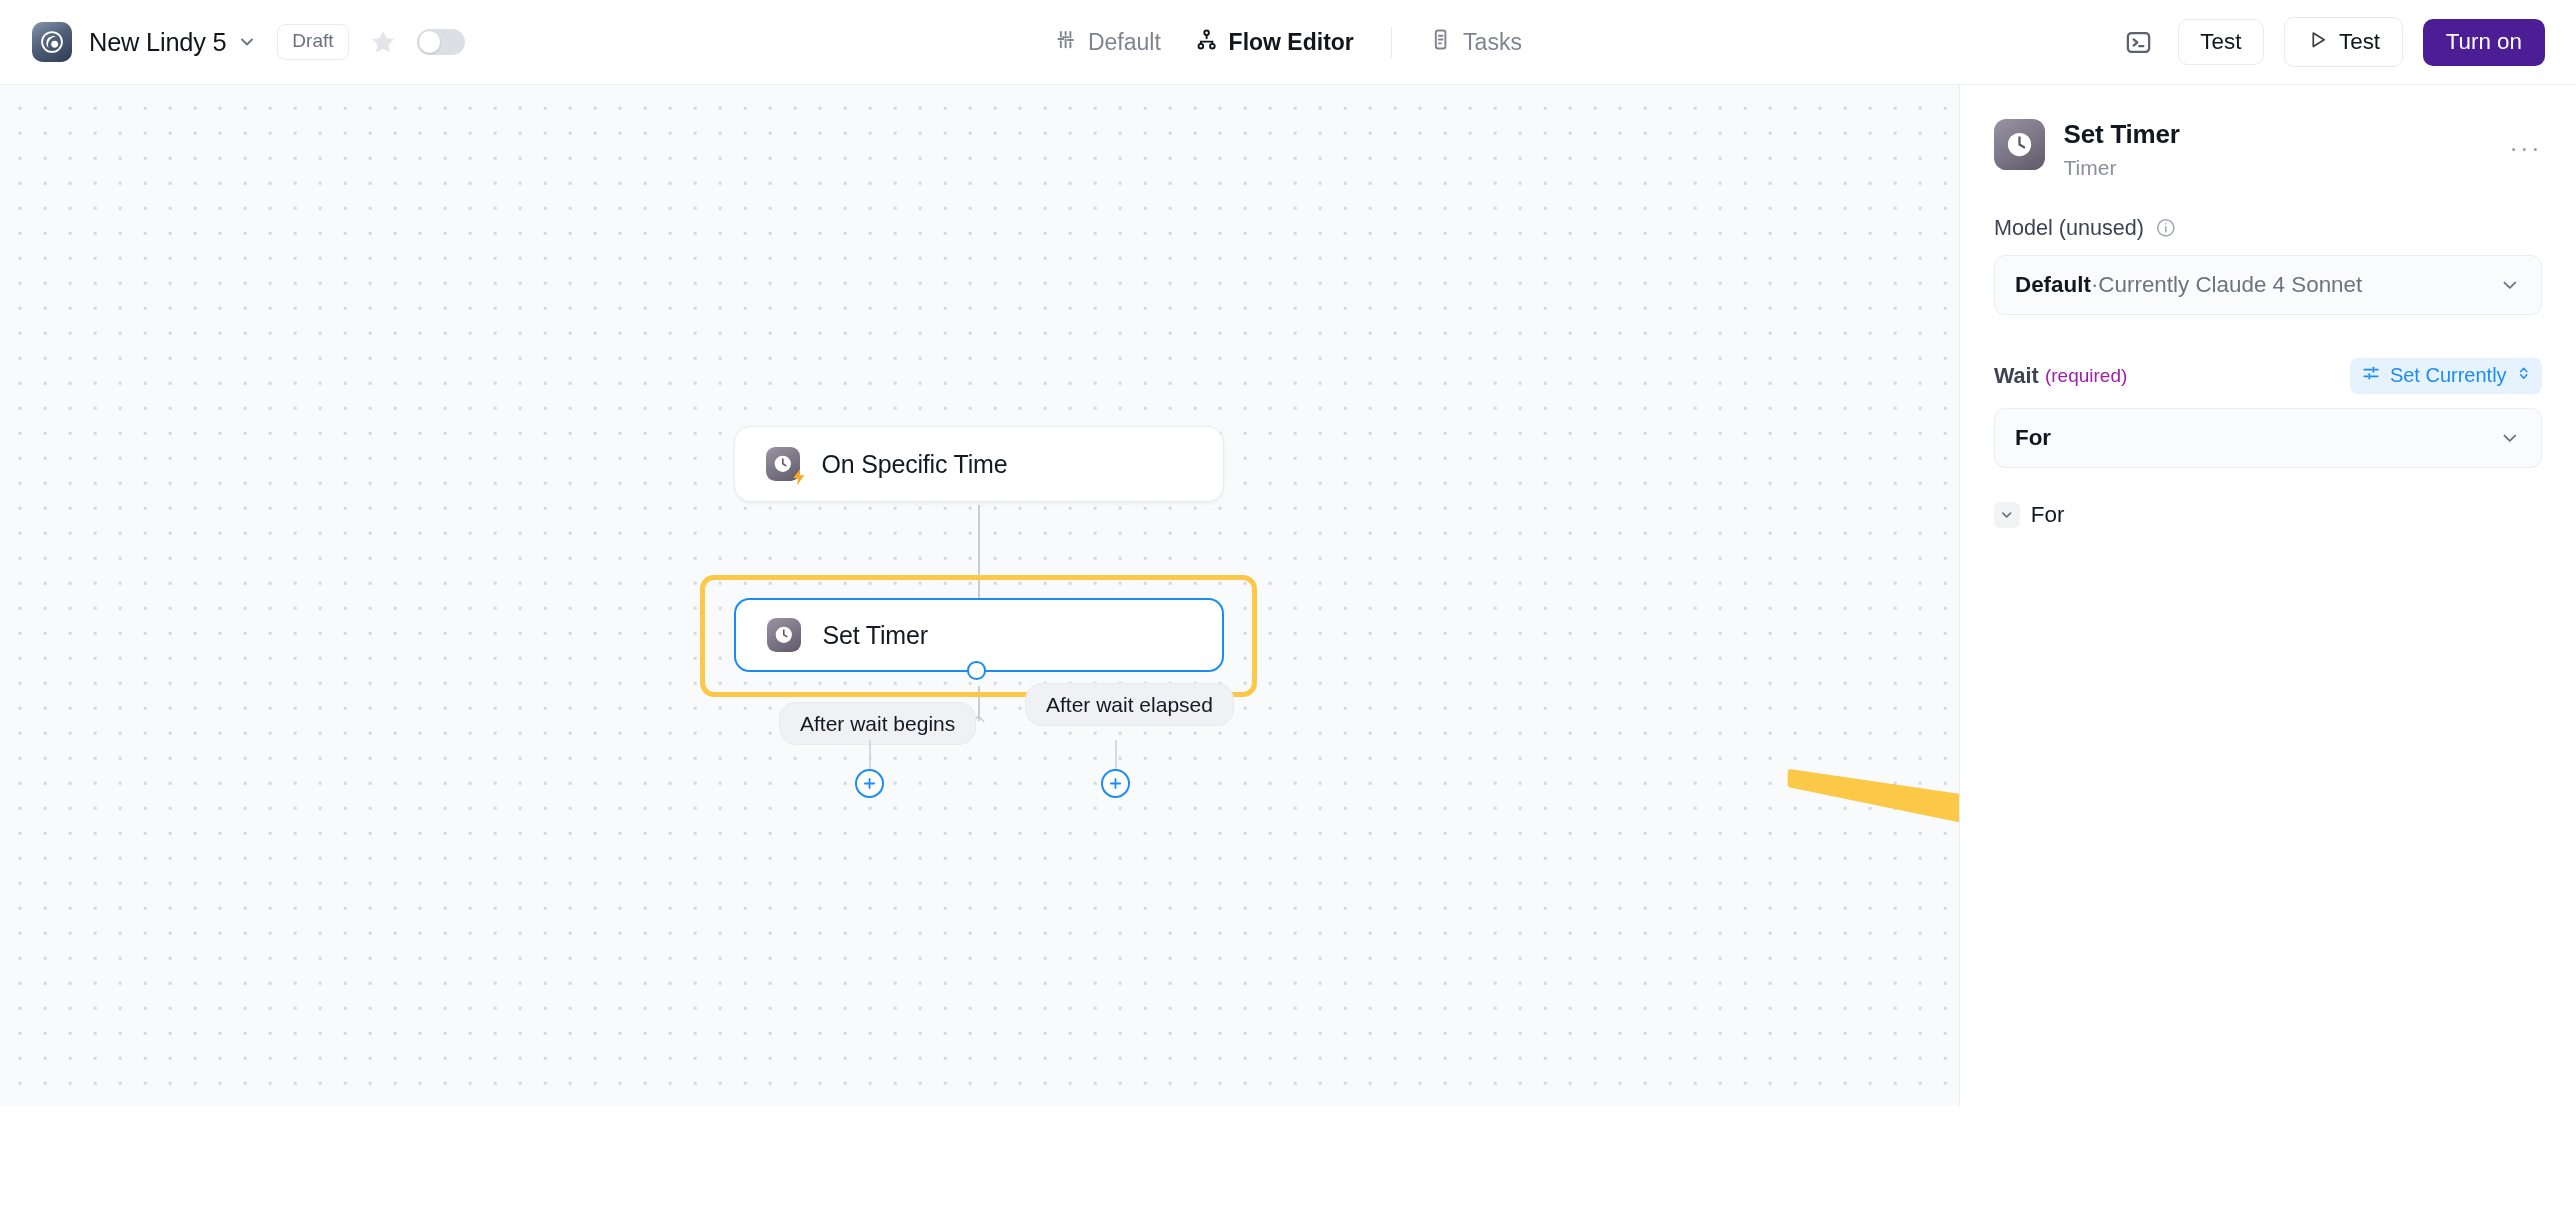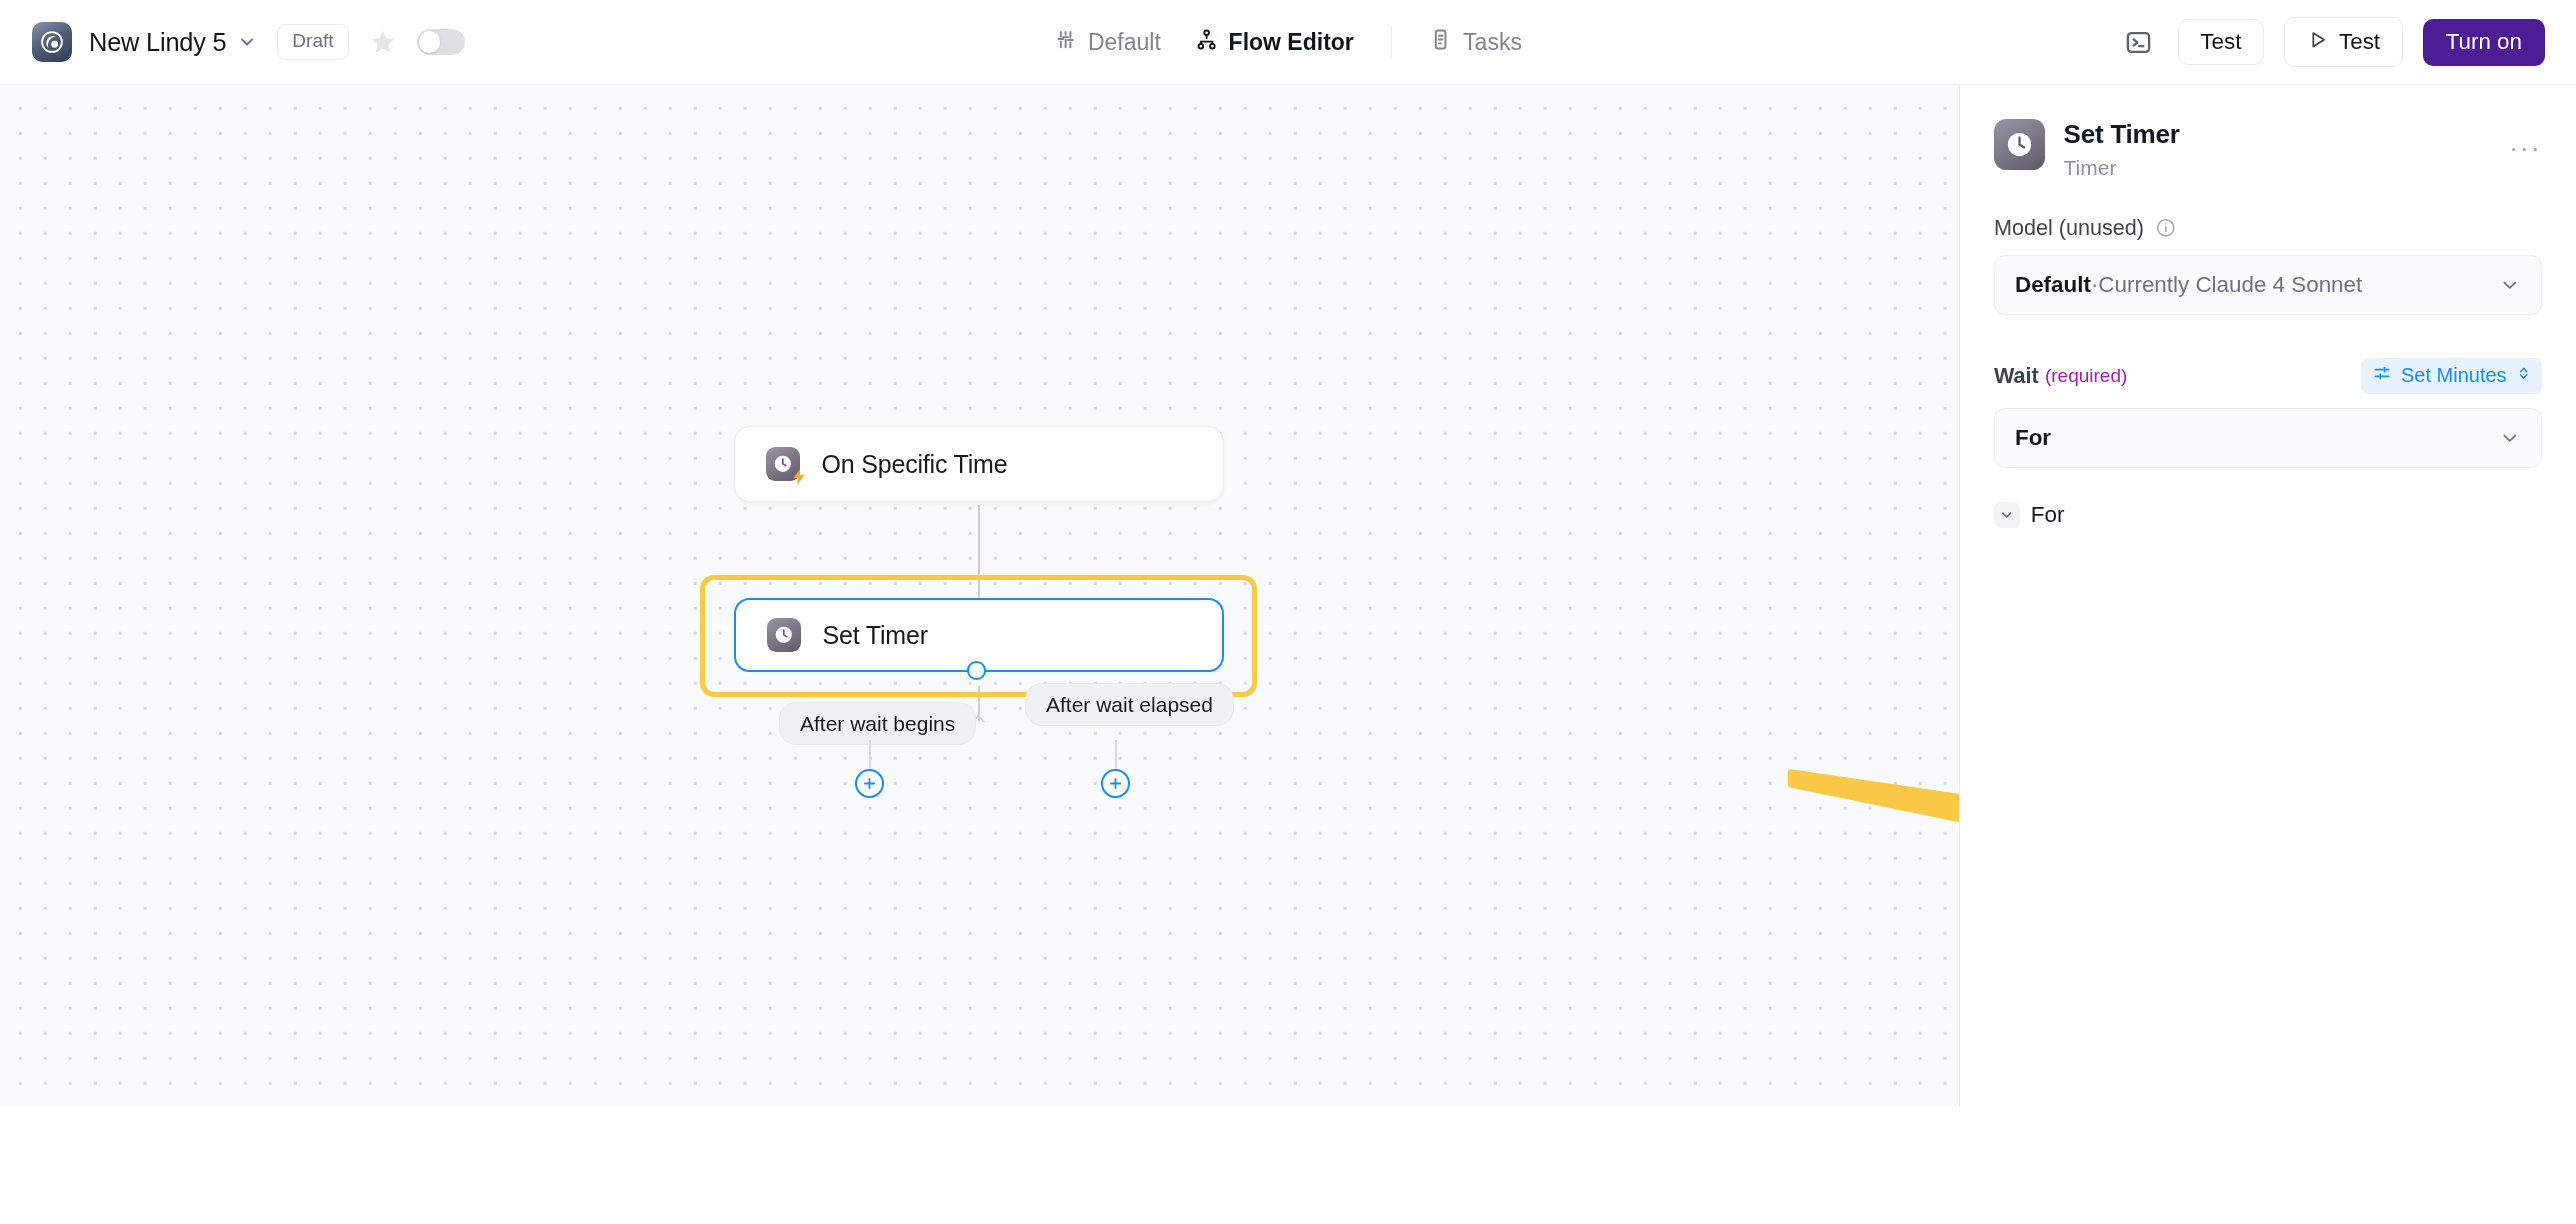"Set Minutes" span { text: Minutes -> Currently }
